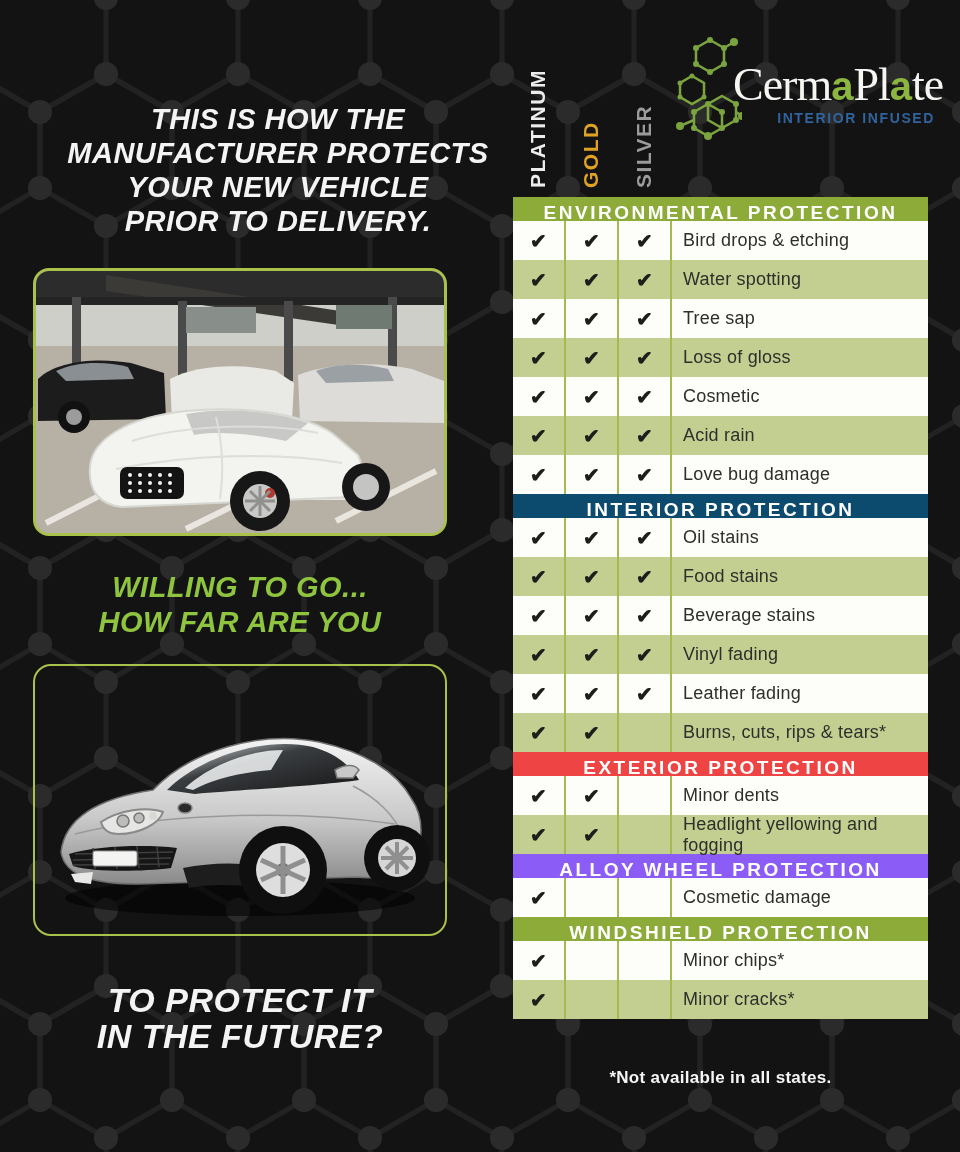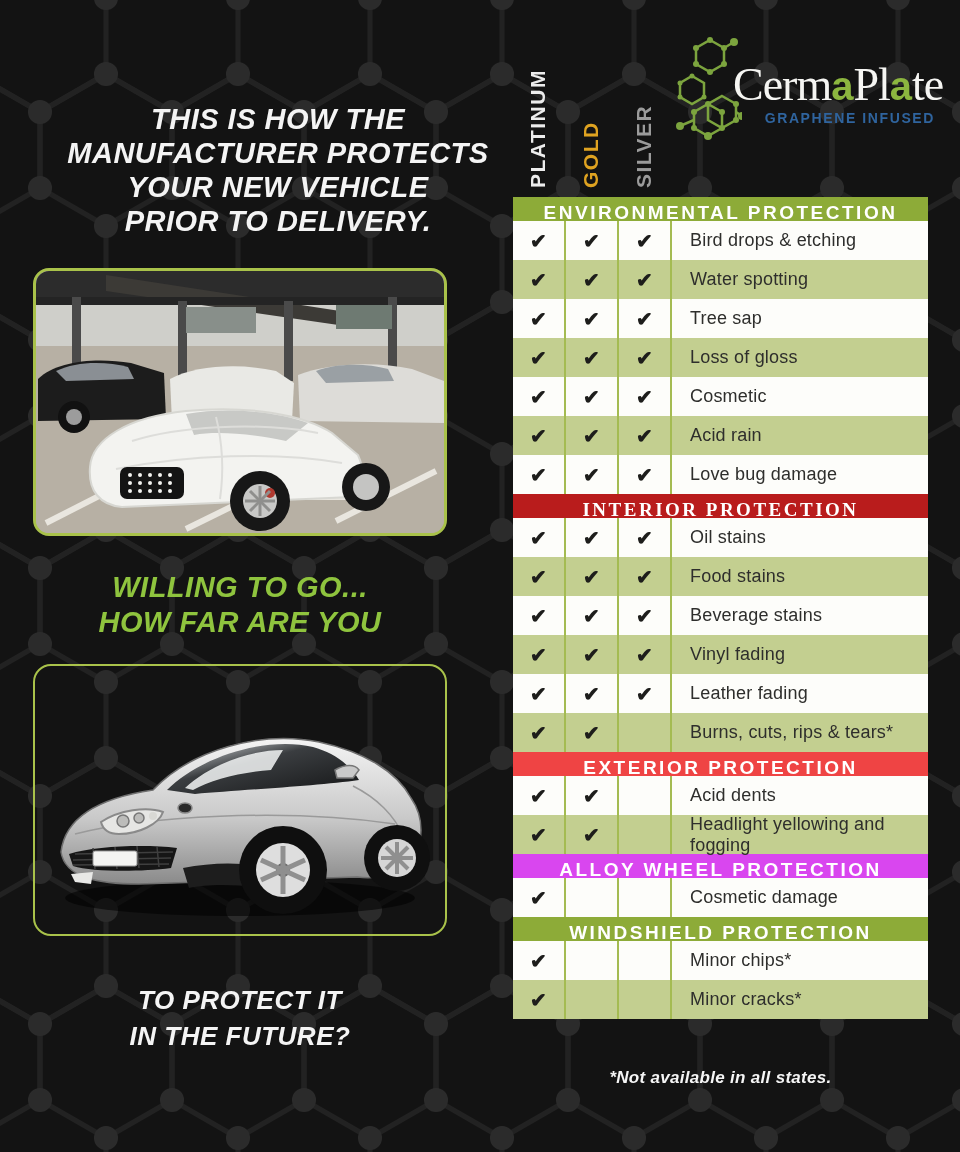"GRAPHENE INFUSED" div.logo-tagline { text: GRAPHENE -> INTERIOR }
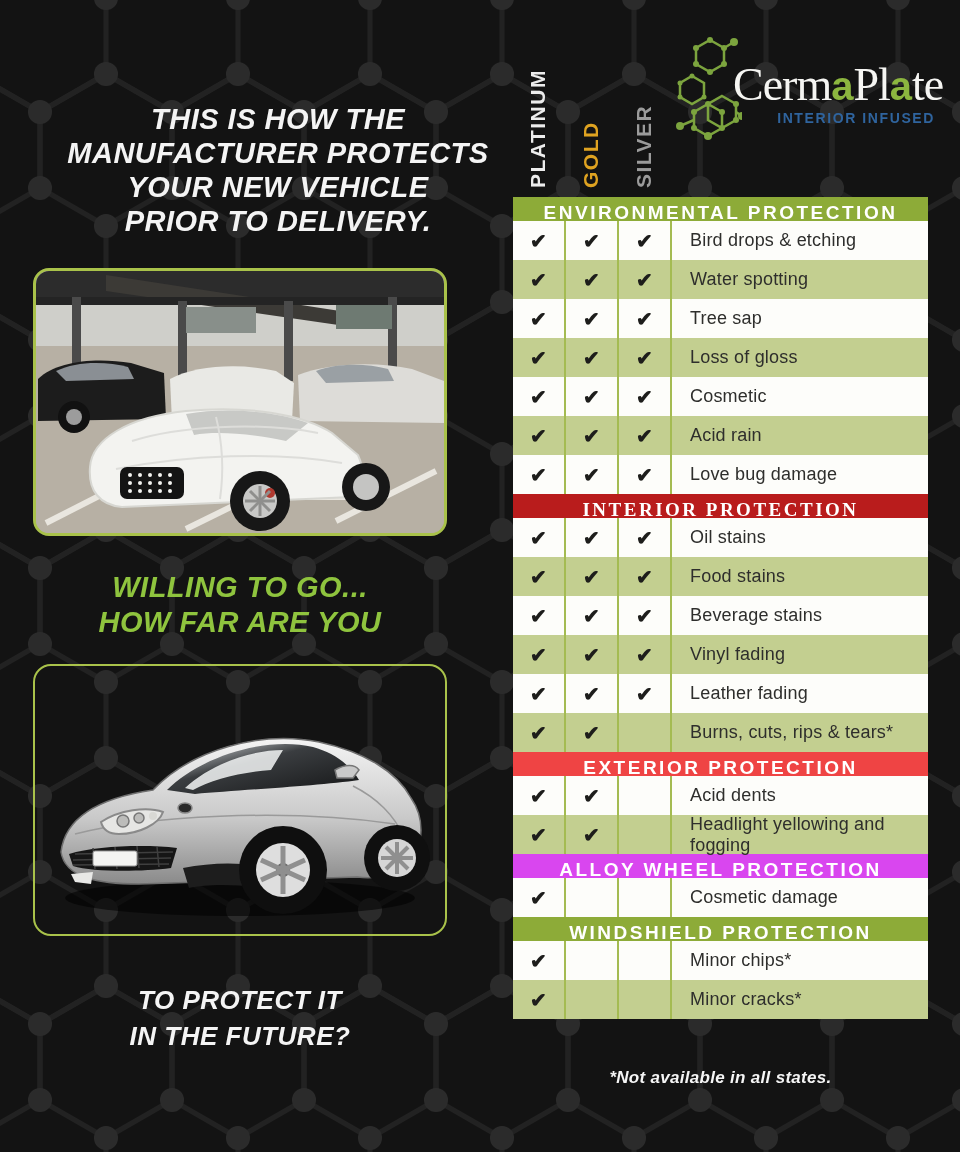"Bird drops & etching" .label-cell { padding-left: 18px -> 11px }
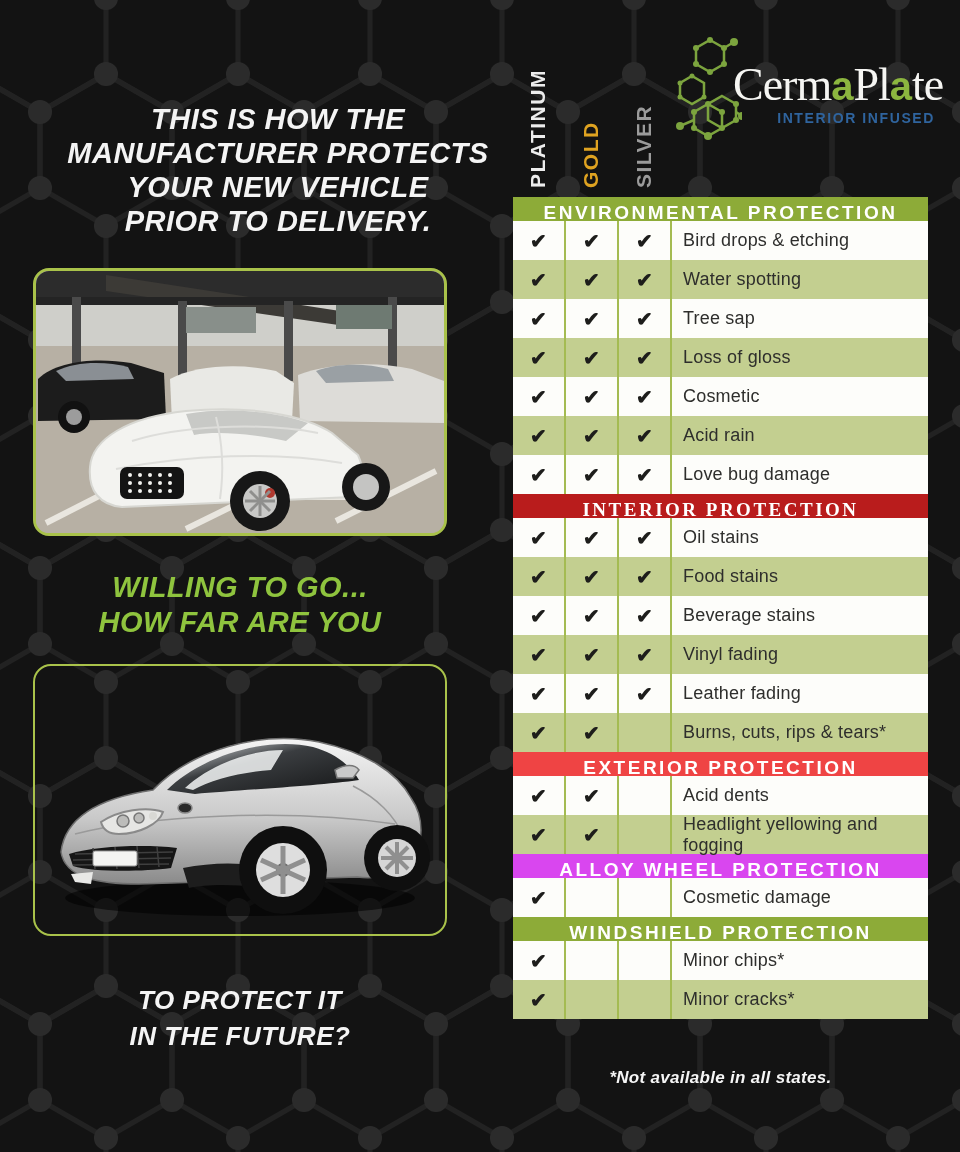"INTERIOR PROTECTION" div.band { background: #b91c1c -> #0c4a6e; font-family: Liberation Serif, serif -> none }
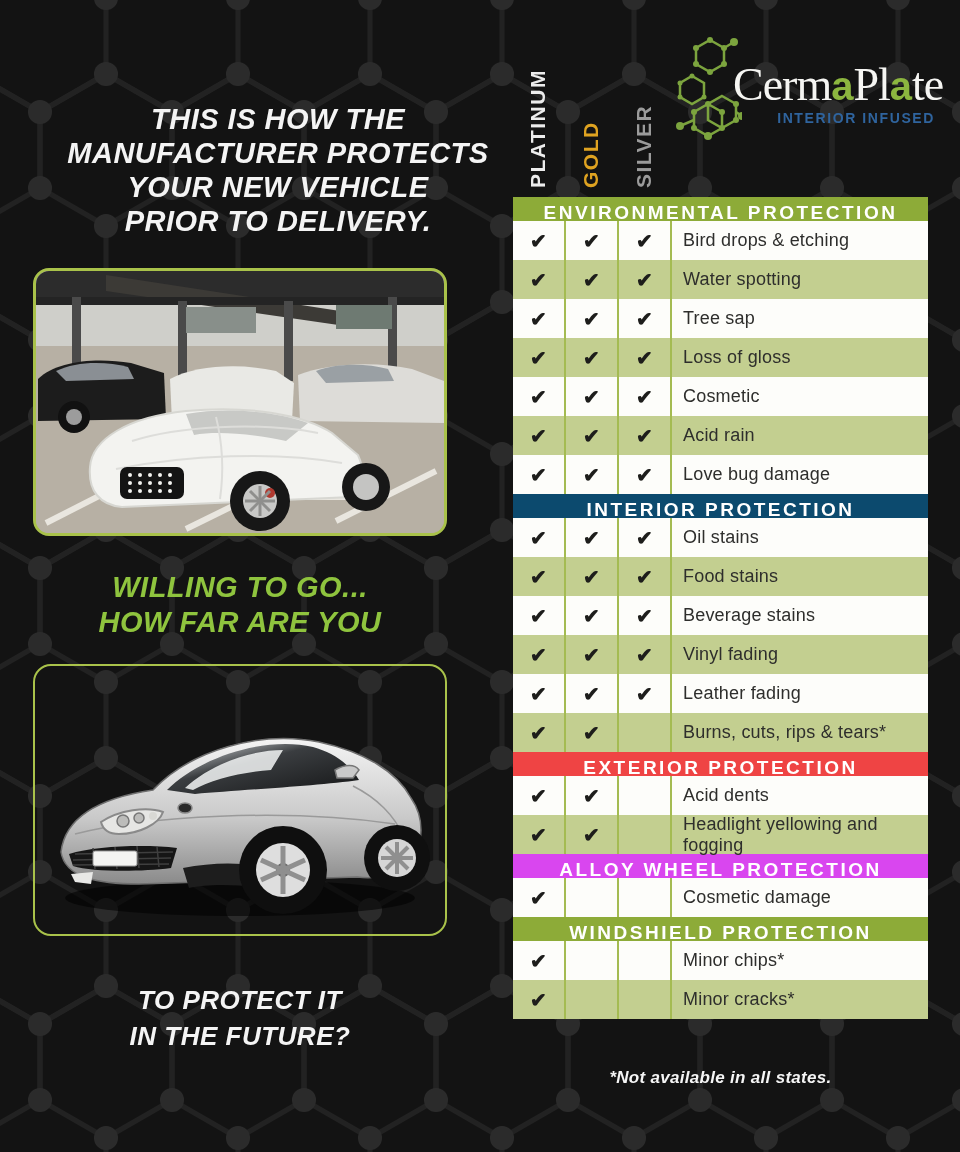"Acid dents" div.label-cell { text: Acid -> Minor }
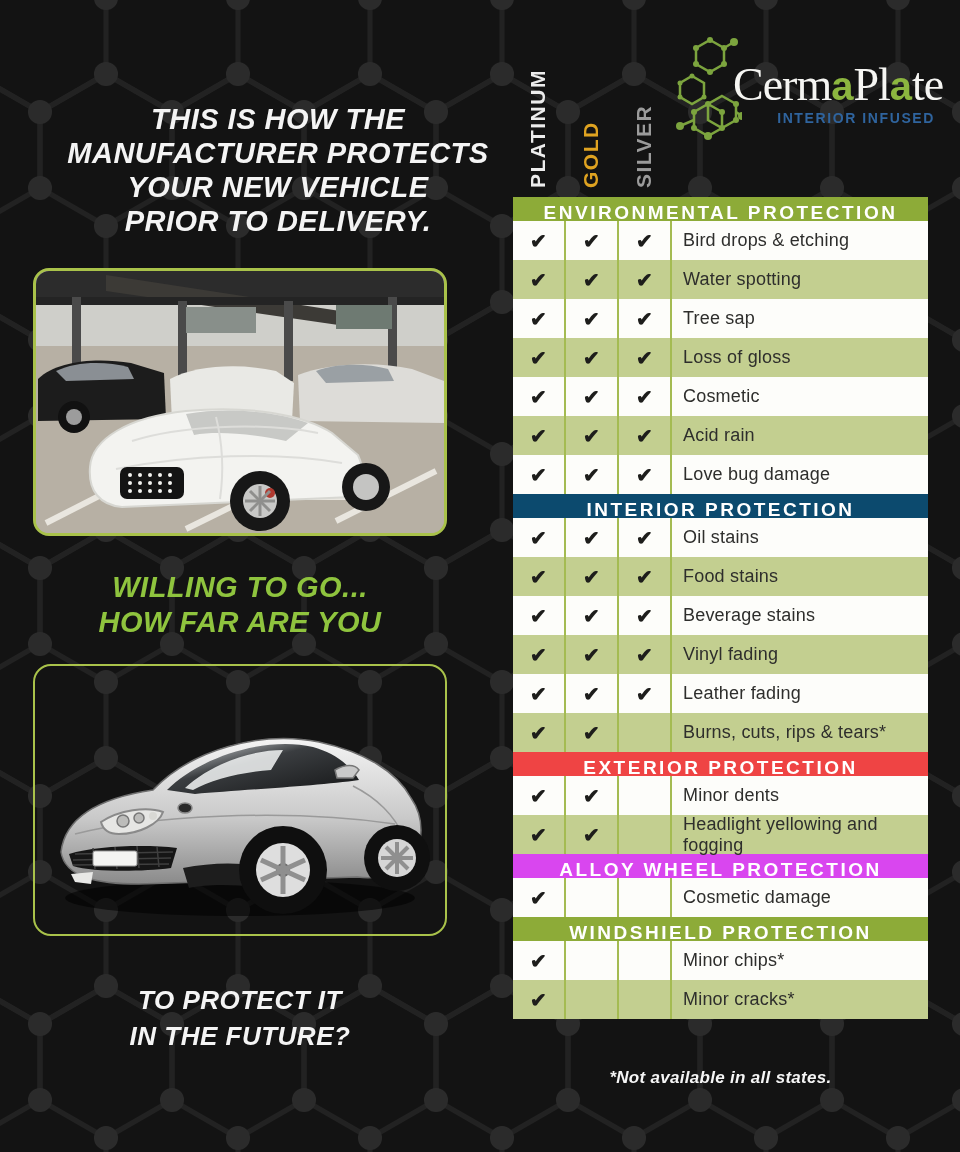"ALLOY WHEEL PROTECTION" div.band { background: #d946ef -> #8b5cf6 }
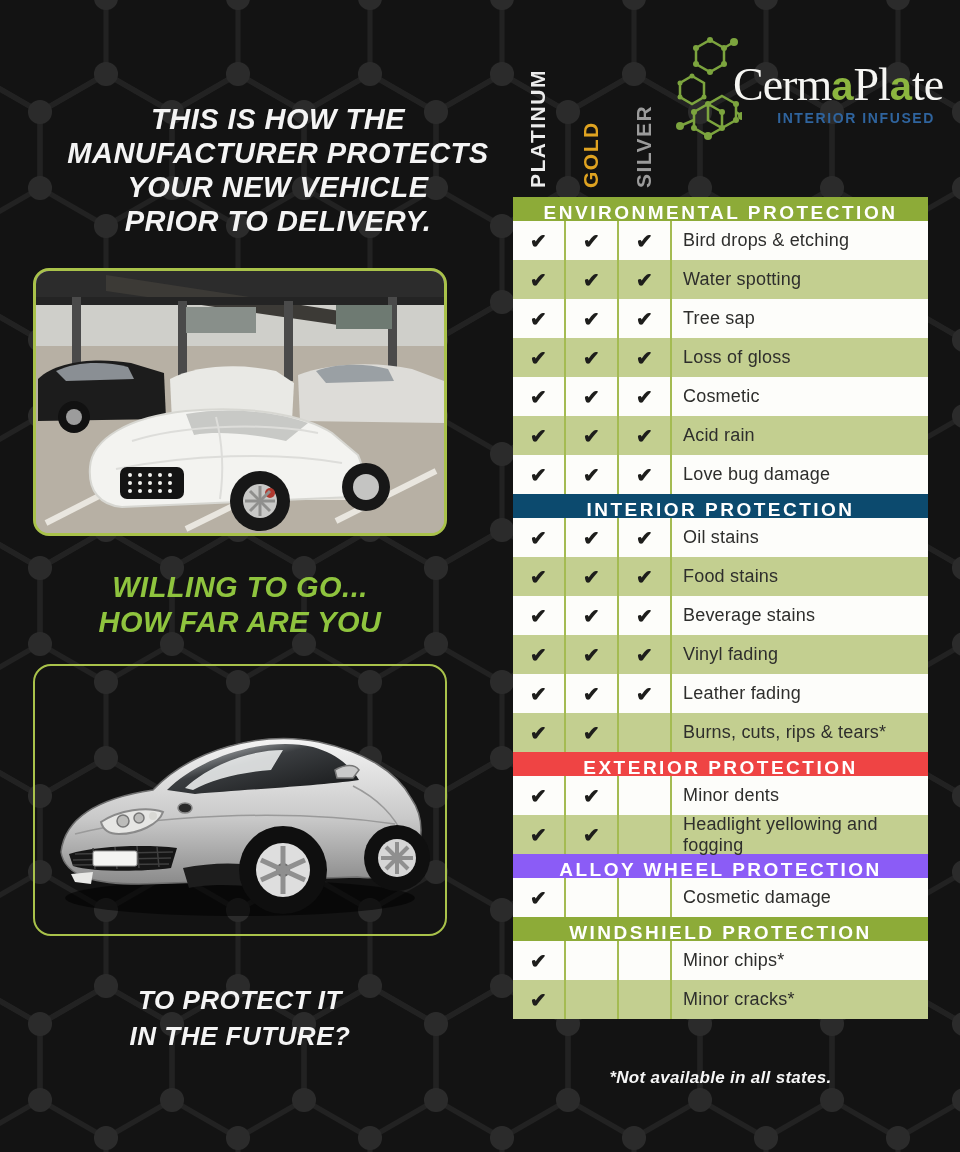"TO PROTECT IT" .closing { font-size: 26px -> 34px }
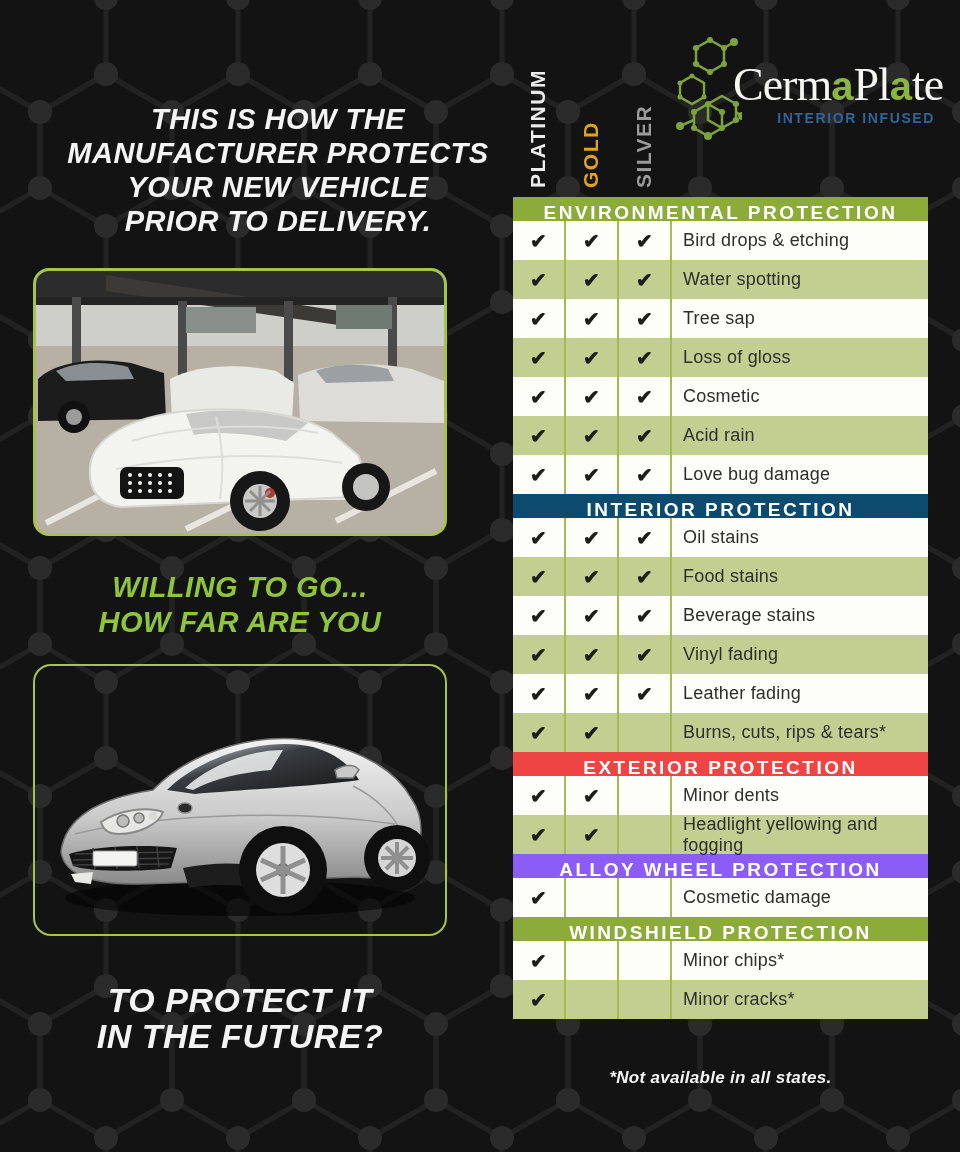"*Not available in all states." .footnote { font-style: italic -> none }
